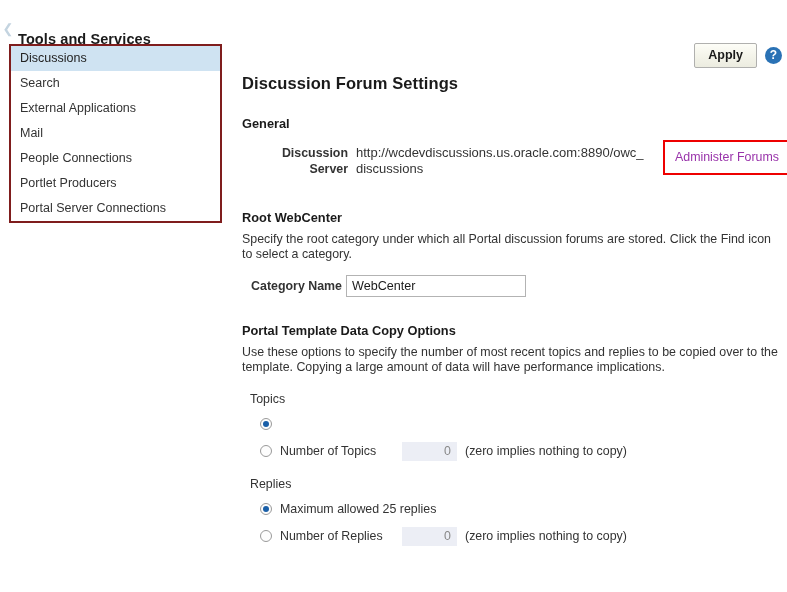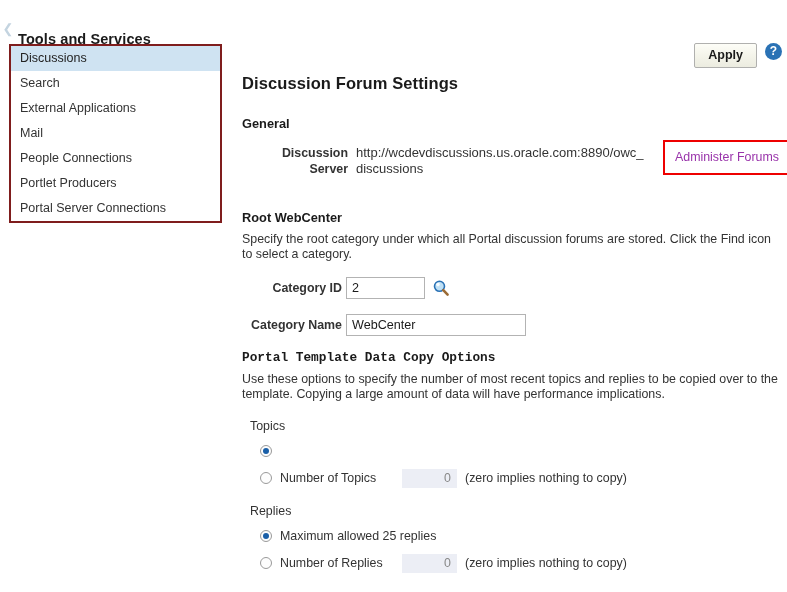"Apply" #action-bar { align-items: flex-start -> center }
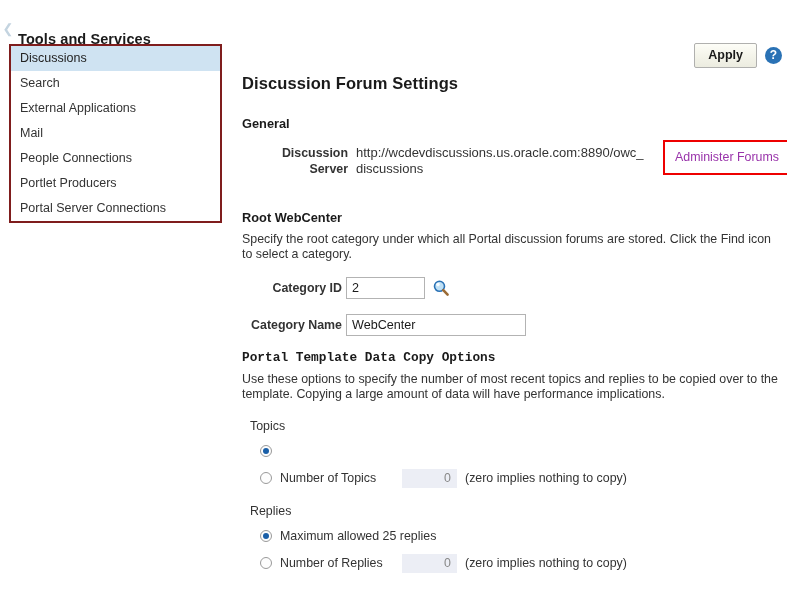"Category ID" div.field-row { html: <div> <label>Category ID</label> <input> <span> <svg> <circle></circle> <circle></circle> <line></line> </svg> </span> </div> -> none }
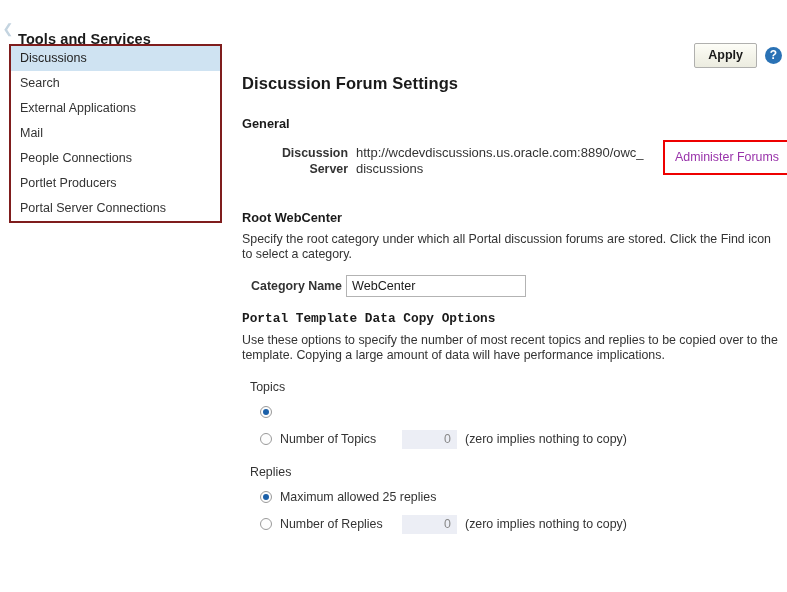"Portal Template Data Copy Options" h2.sub-heading { font-family: Liberation Mono, monospace -> none; margin-top: 12px -> 24px }
